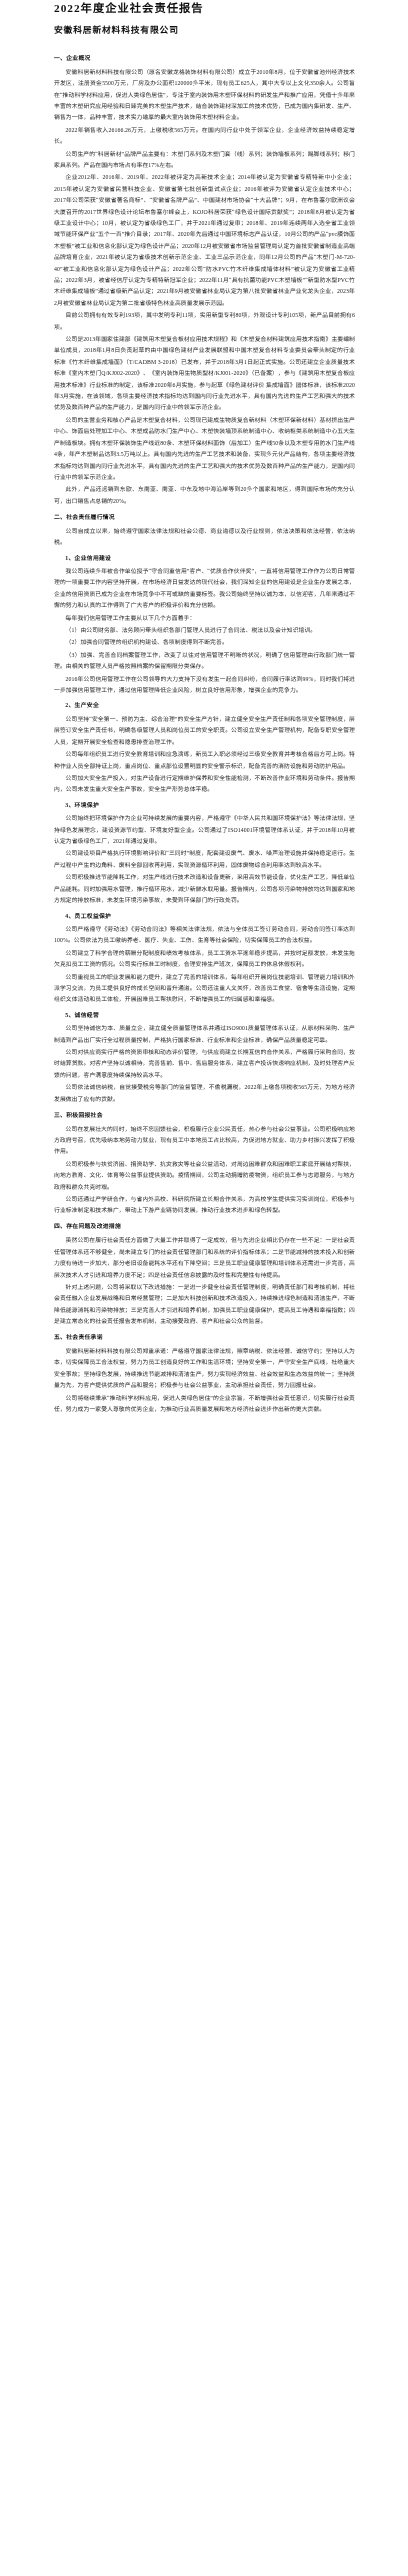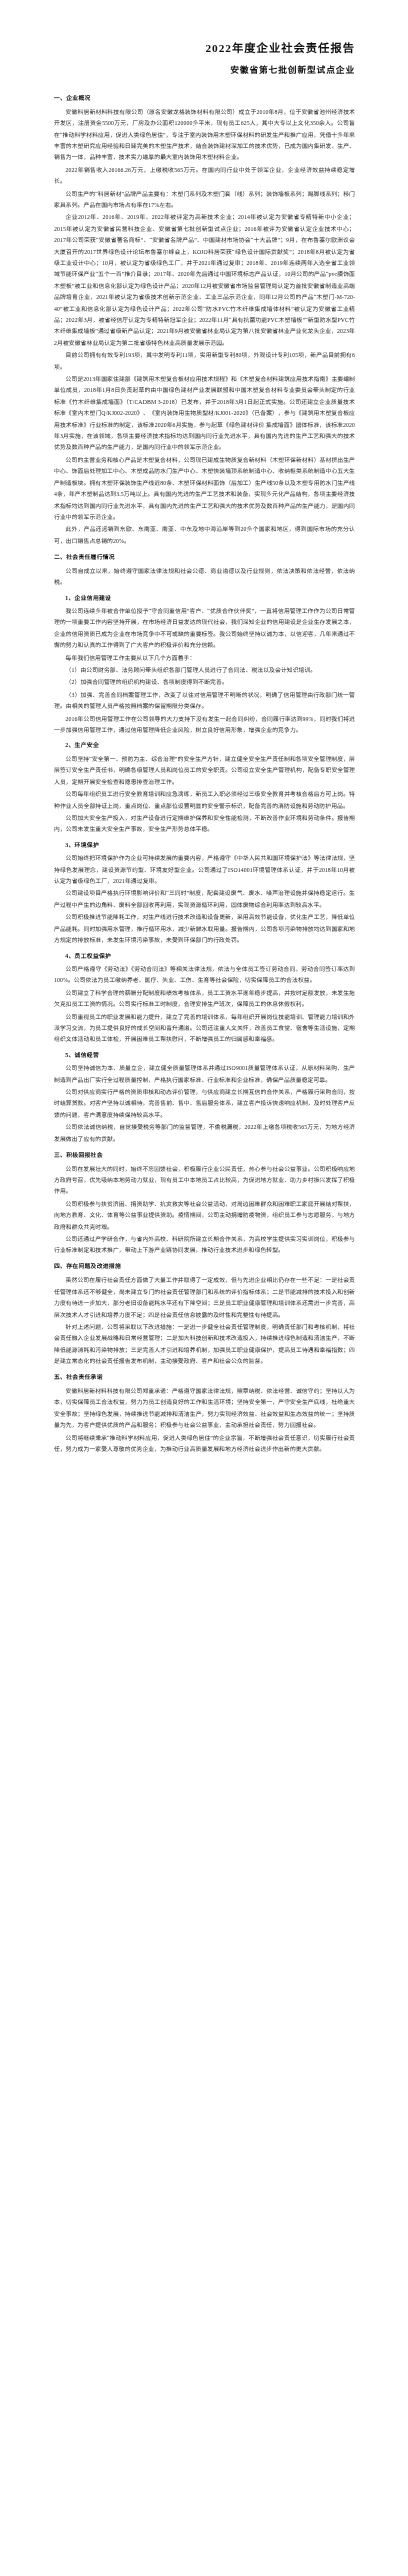"2022年度企业社会责任报告" .title-block { padding-top: 40px -> none; text-align: right -> left }
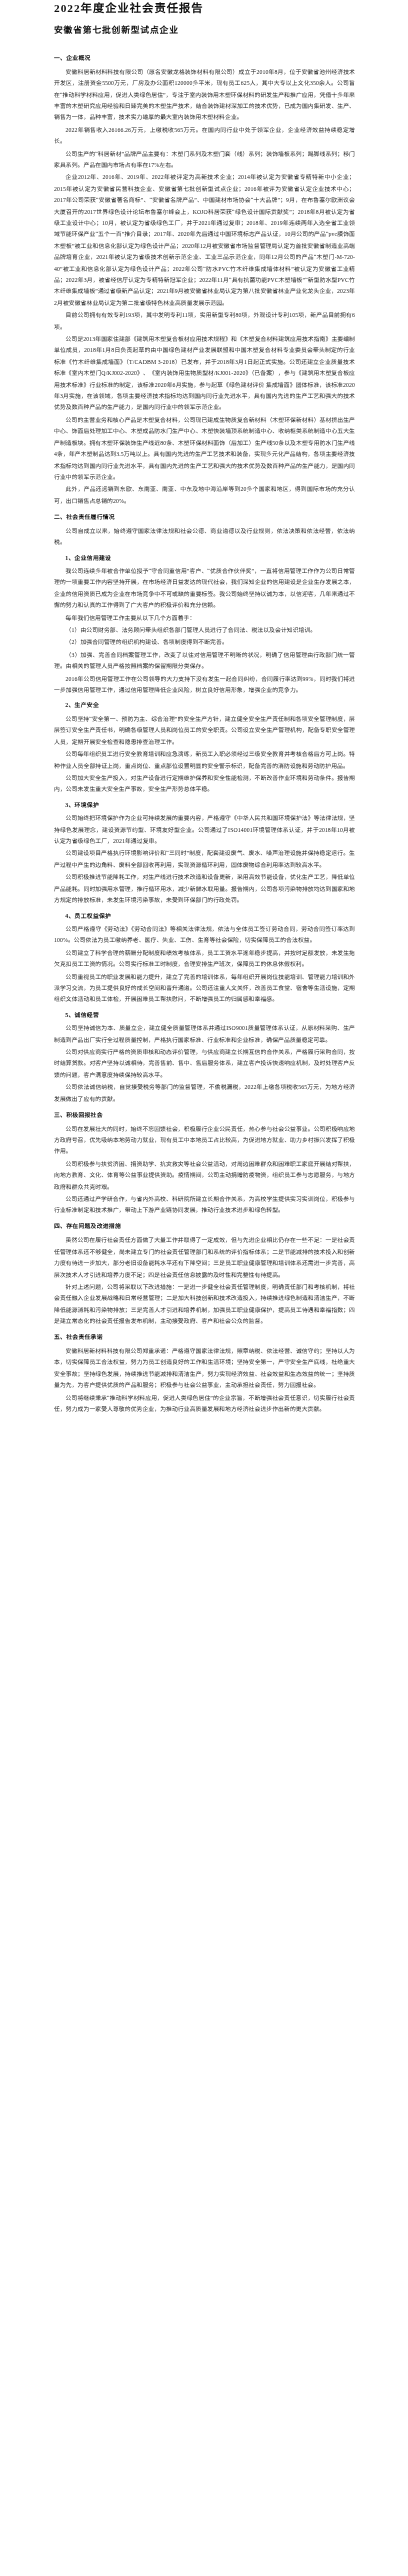"安徽省第七批创新型试点企业" h2.doc-subtitle { text: 省第七批创新型试点企业 -> 科居新材料科技有限公司 }
